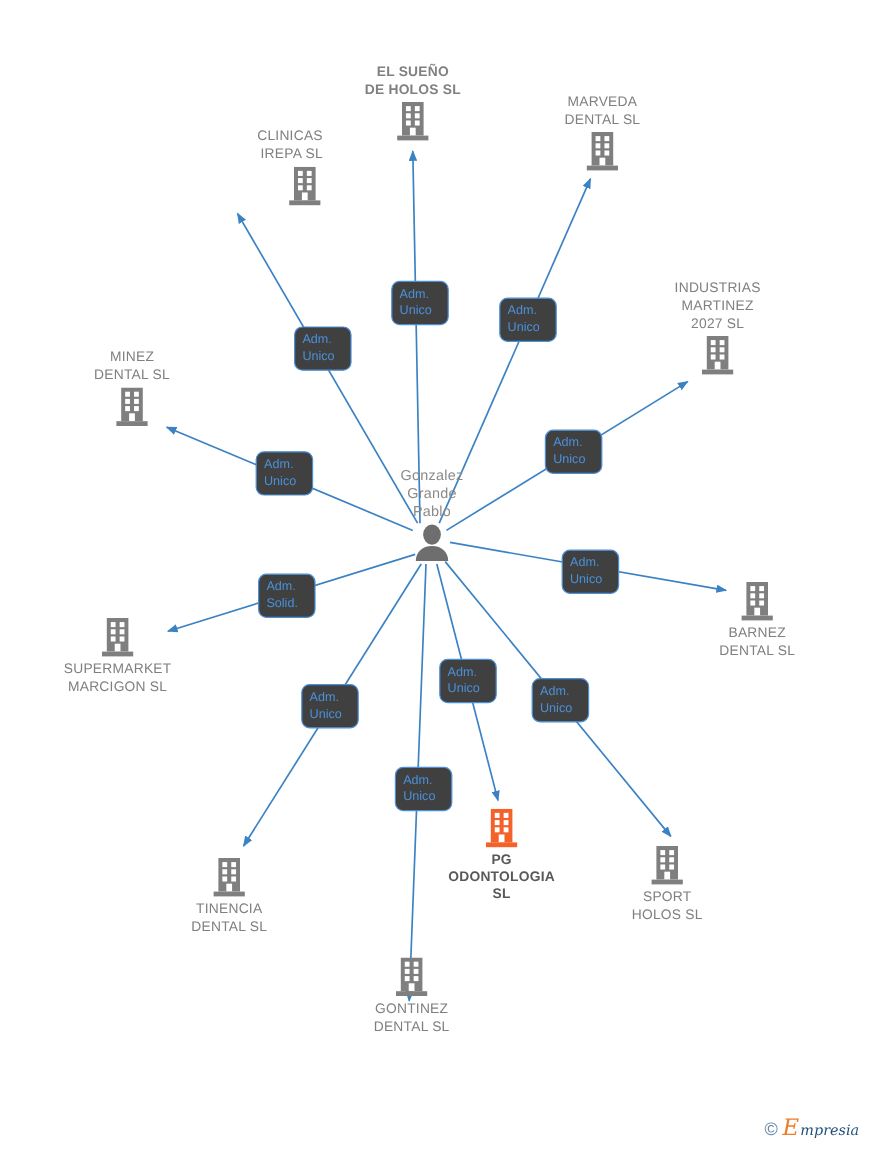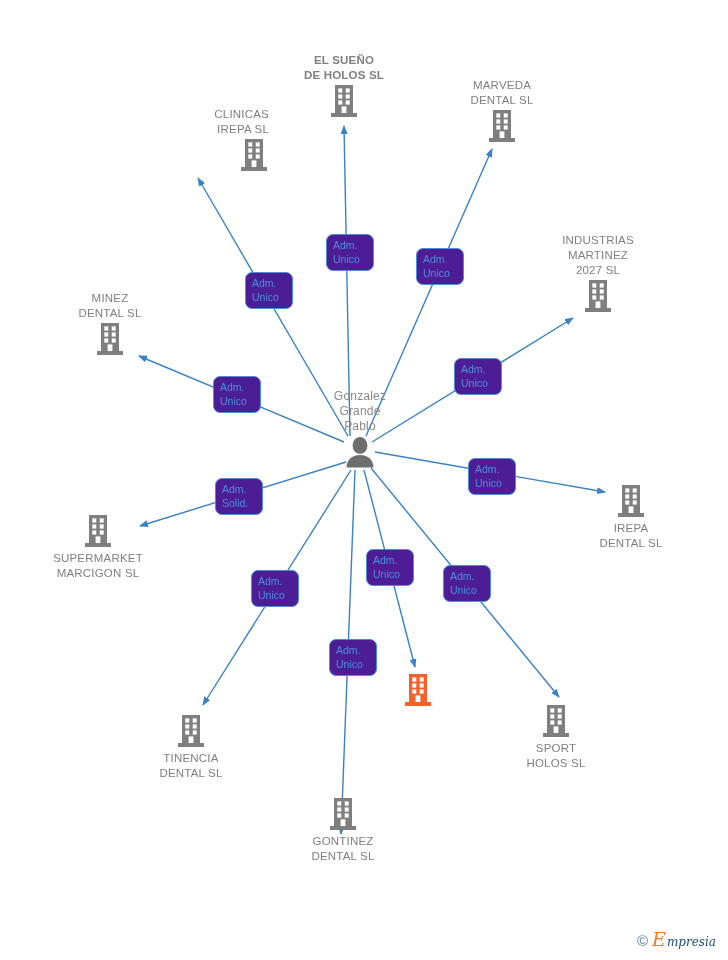"Adm." .edge-label { background: #4c1d95 -> #404040 }
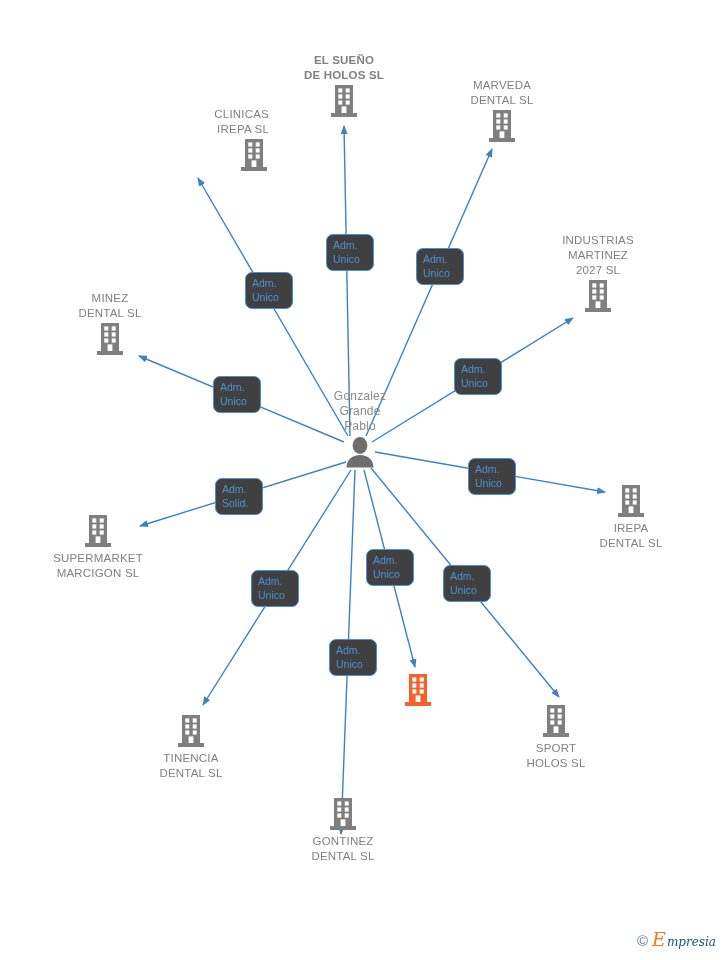"IREPA" span.label { text: IREPA -> BARNEZ }
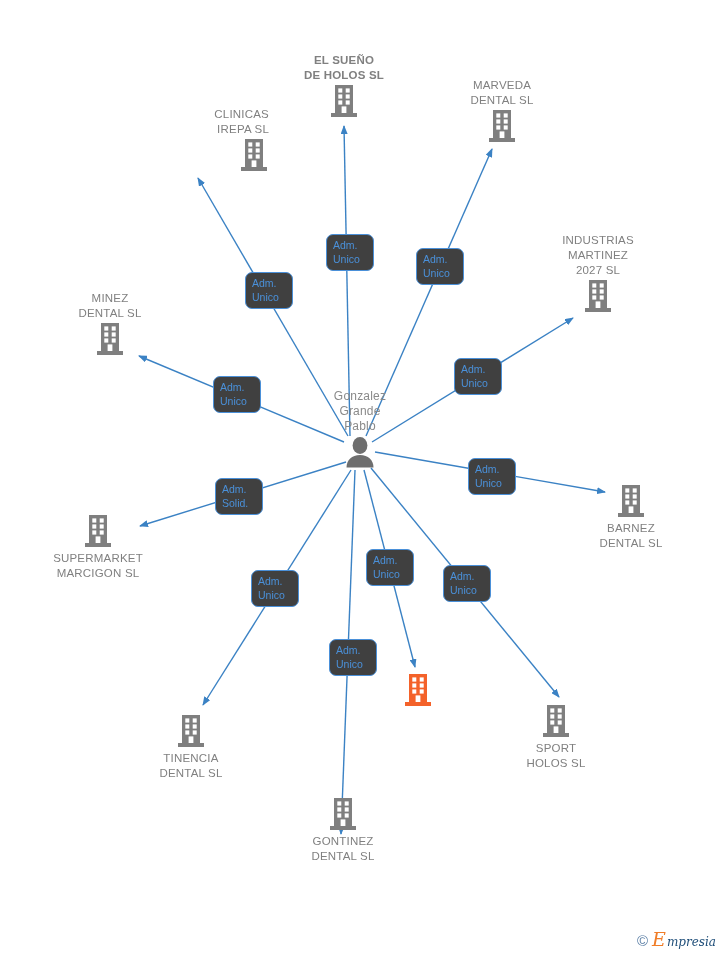"PG" span.label { html: none -> <span>PG ODONTOLOGIA SL</span> }
